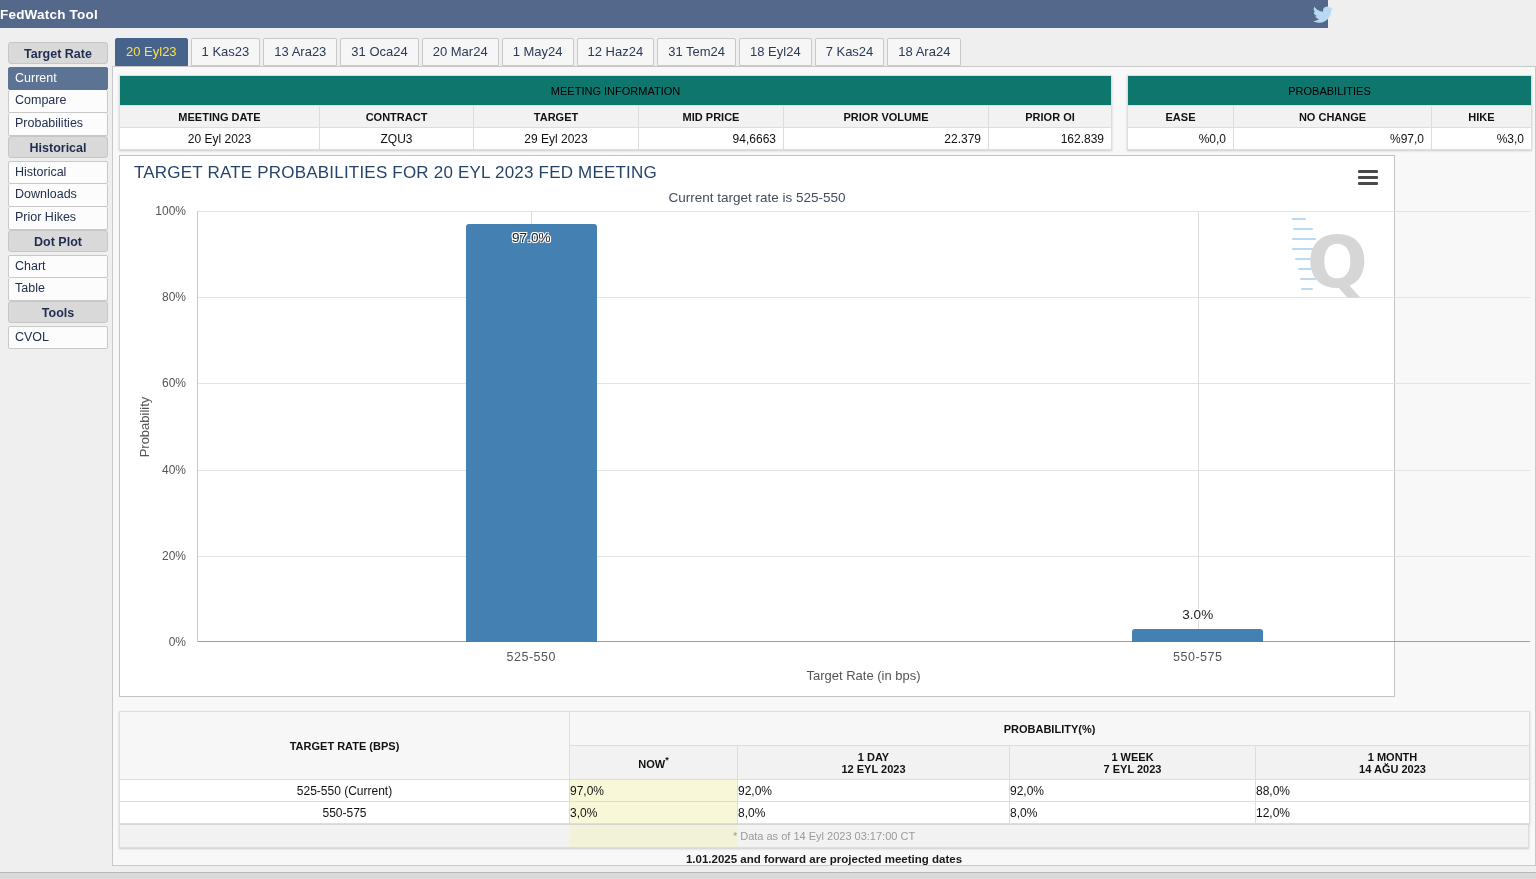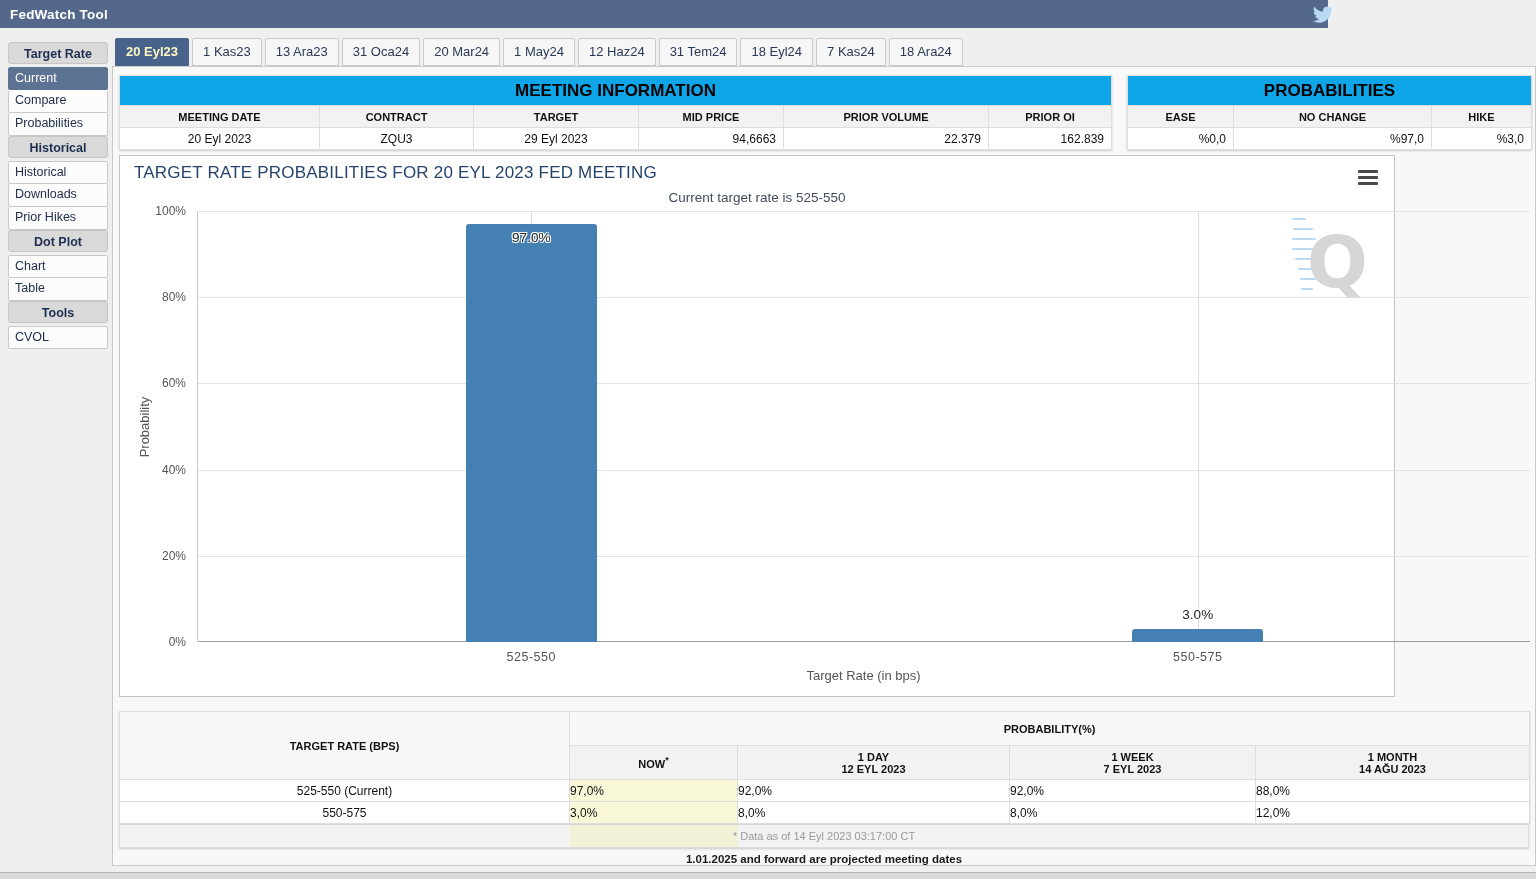"FedWatch Tool" .titlebar { padding-left: 10px -> none }
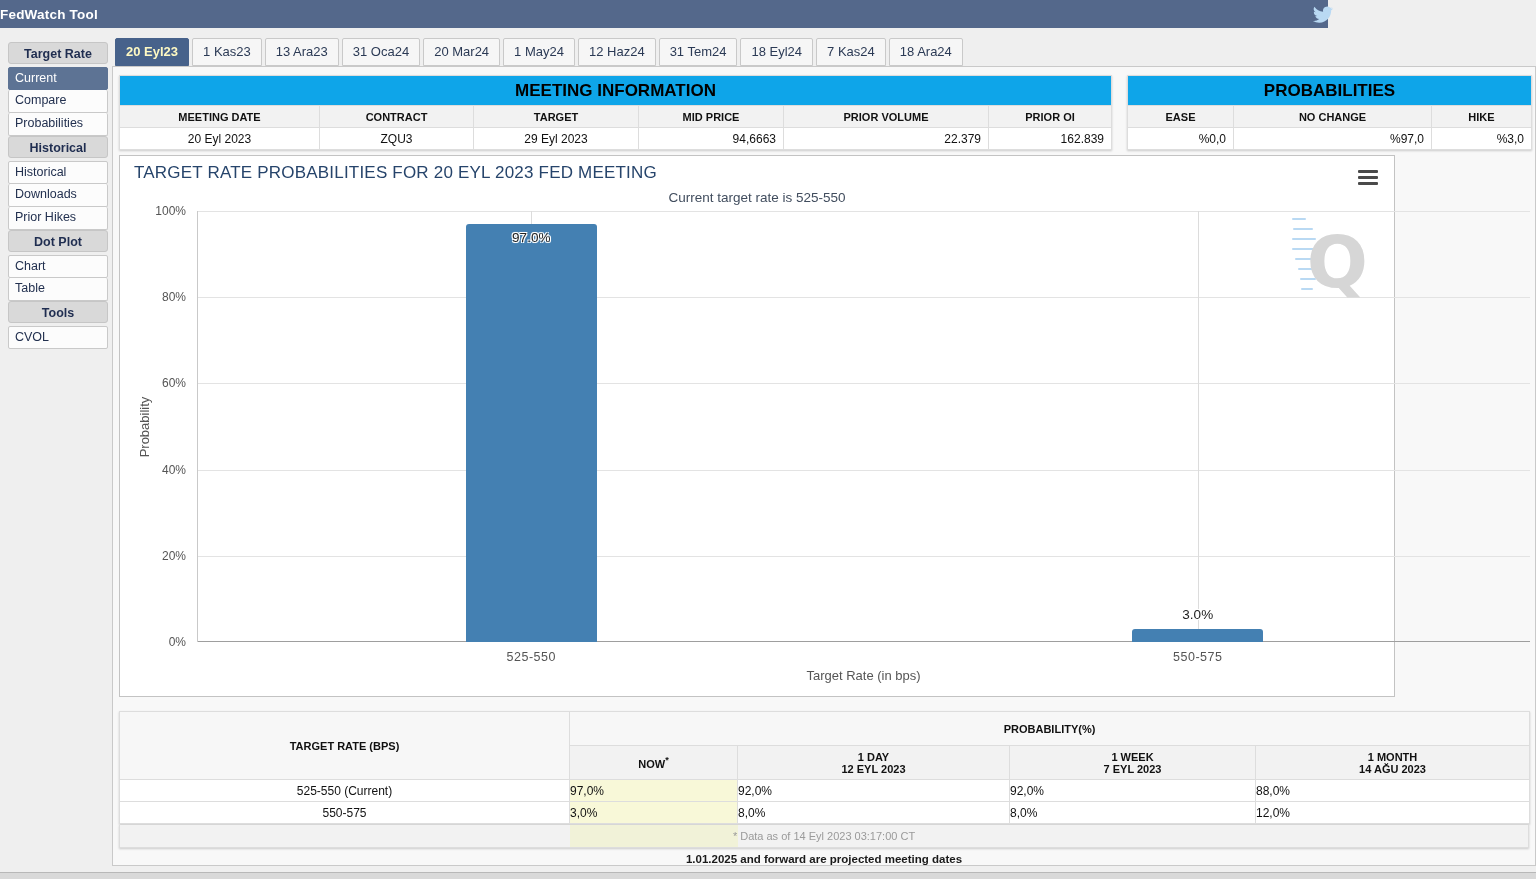"20 Eyl23" .tab.active { color: #fef9c3 -> #fde047; font-weight: bold -> normal }
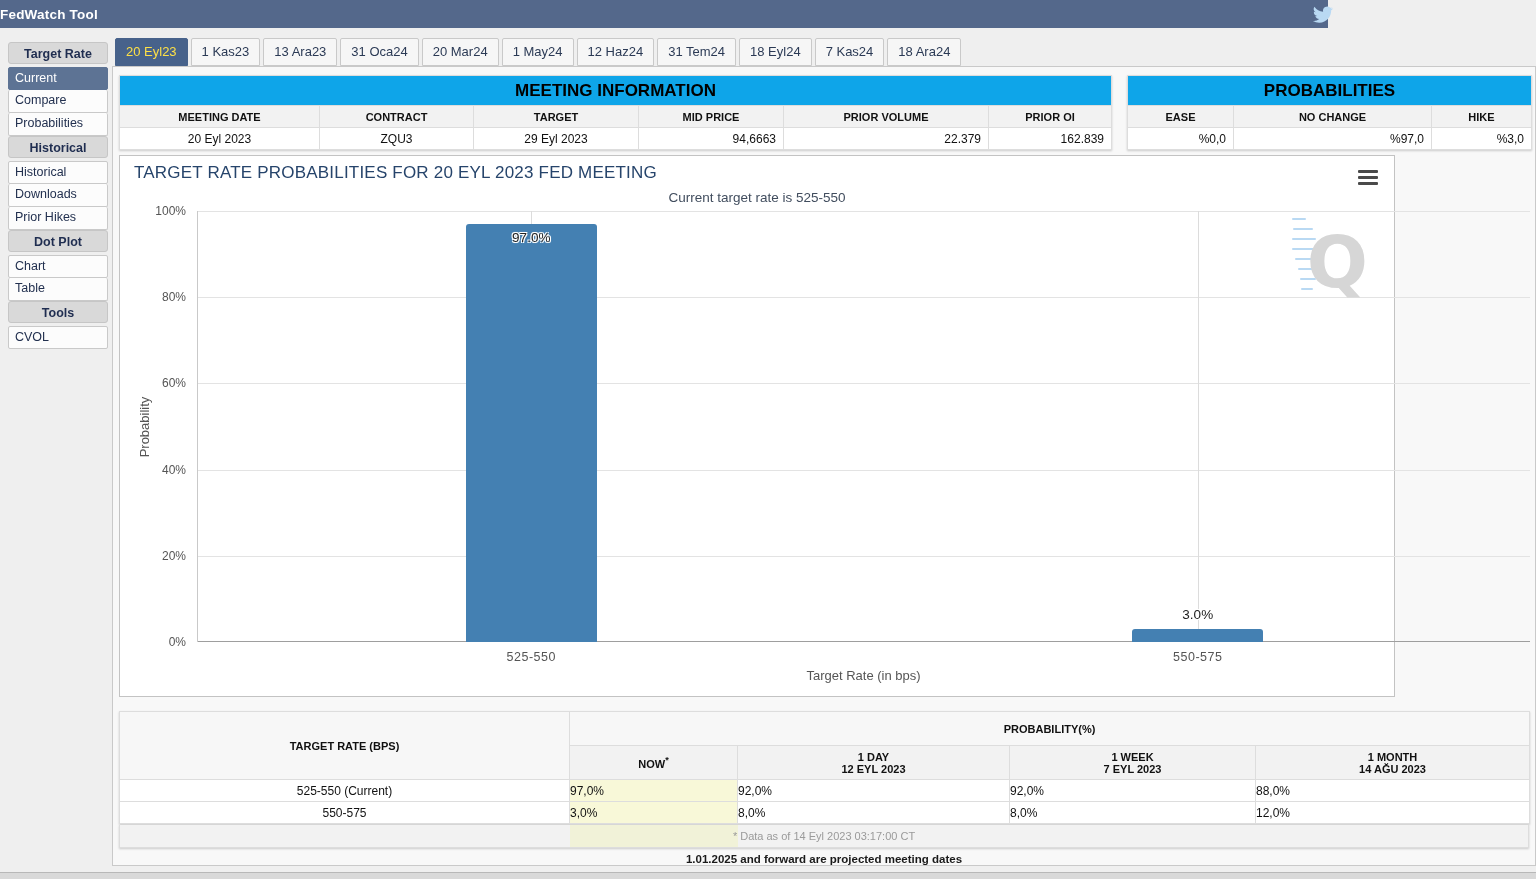"MEETING INFORMATION" .tbl-title { background: #0ea5e9 -> #0f766e; font-size: 17px -> 11px; font-weight: bold -> normal }
